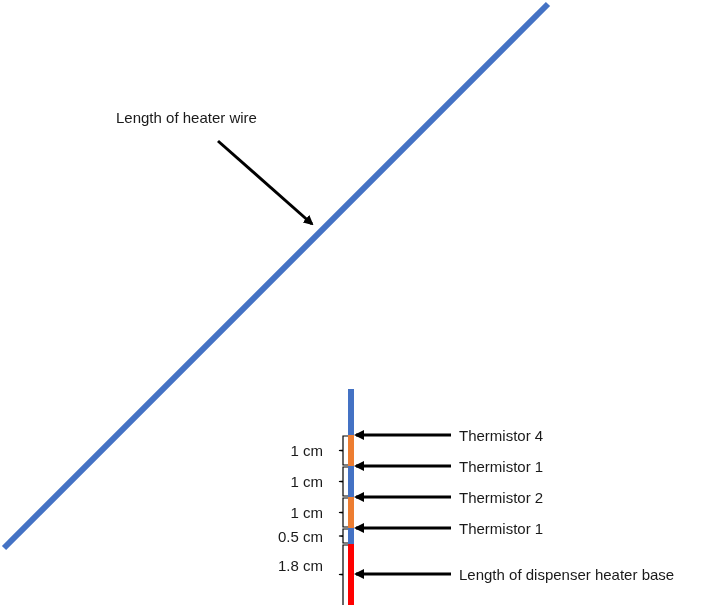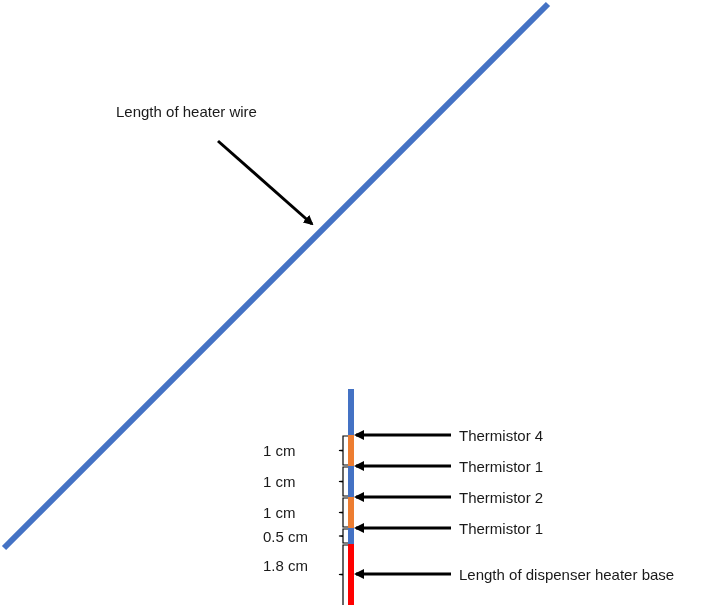"Length of heater wire" div.lbl { top: 104px -> 110px }
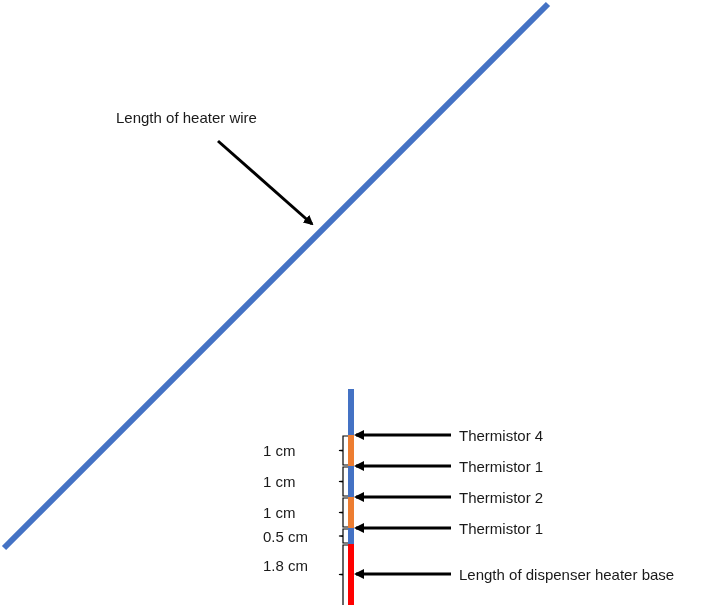"1 cm" .dim { text-align: left -> right }
